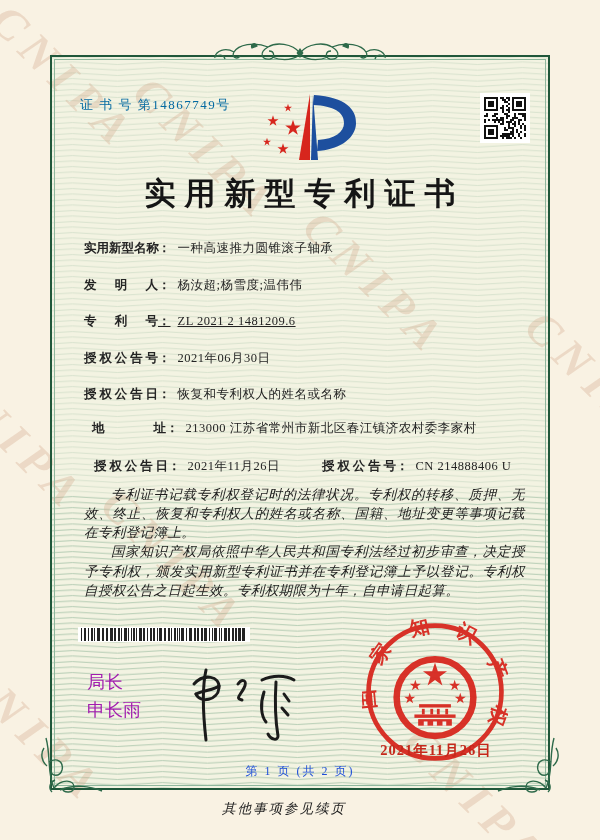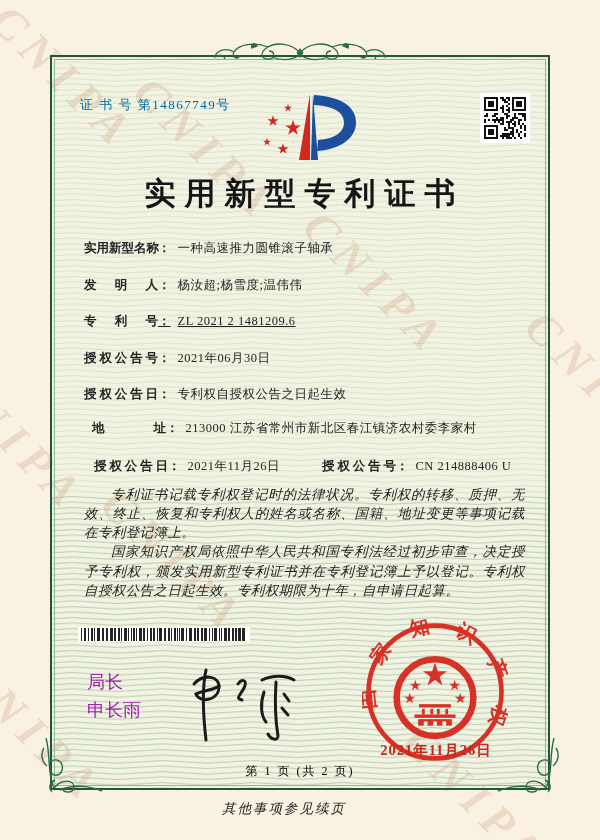"专利权自授权公告之日起生效" span.fval { text: 专利权自授权公告之日起生效 -> 恢复和专利权人的姓名或名称 }
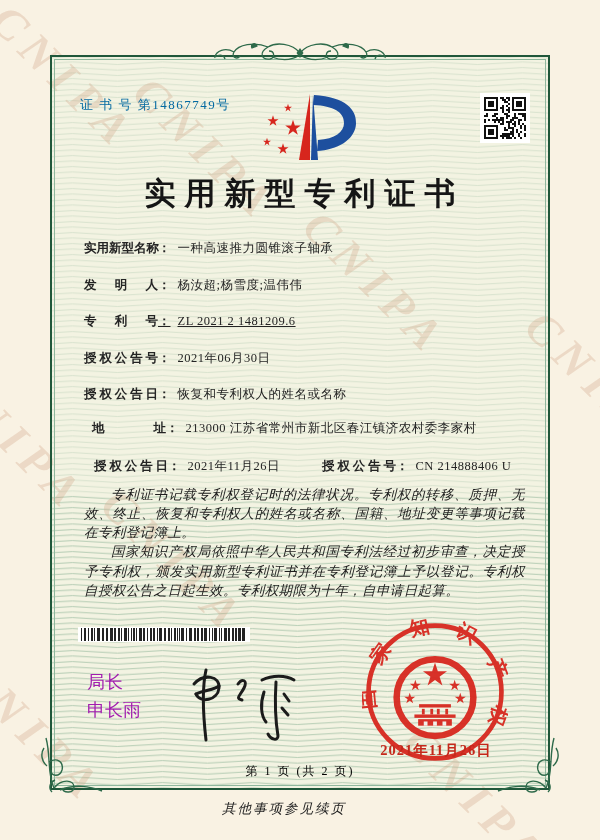"第 1 页 (共 2" .page-footer { color: #000000 -> #1d4ed8 }
